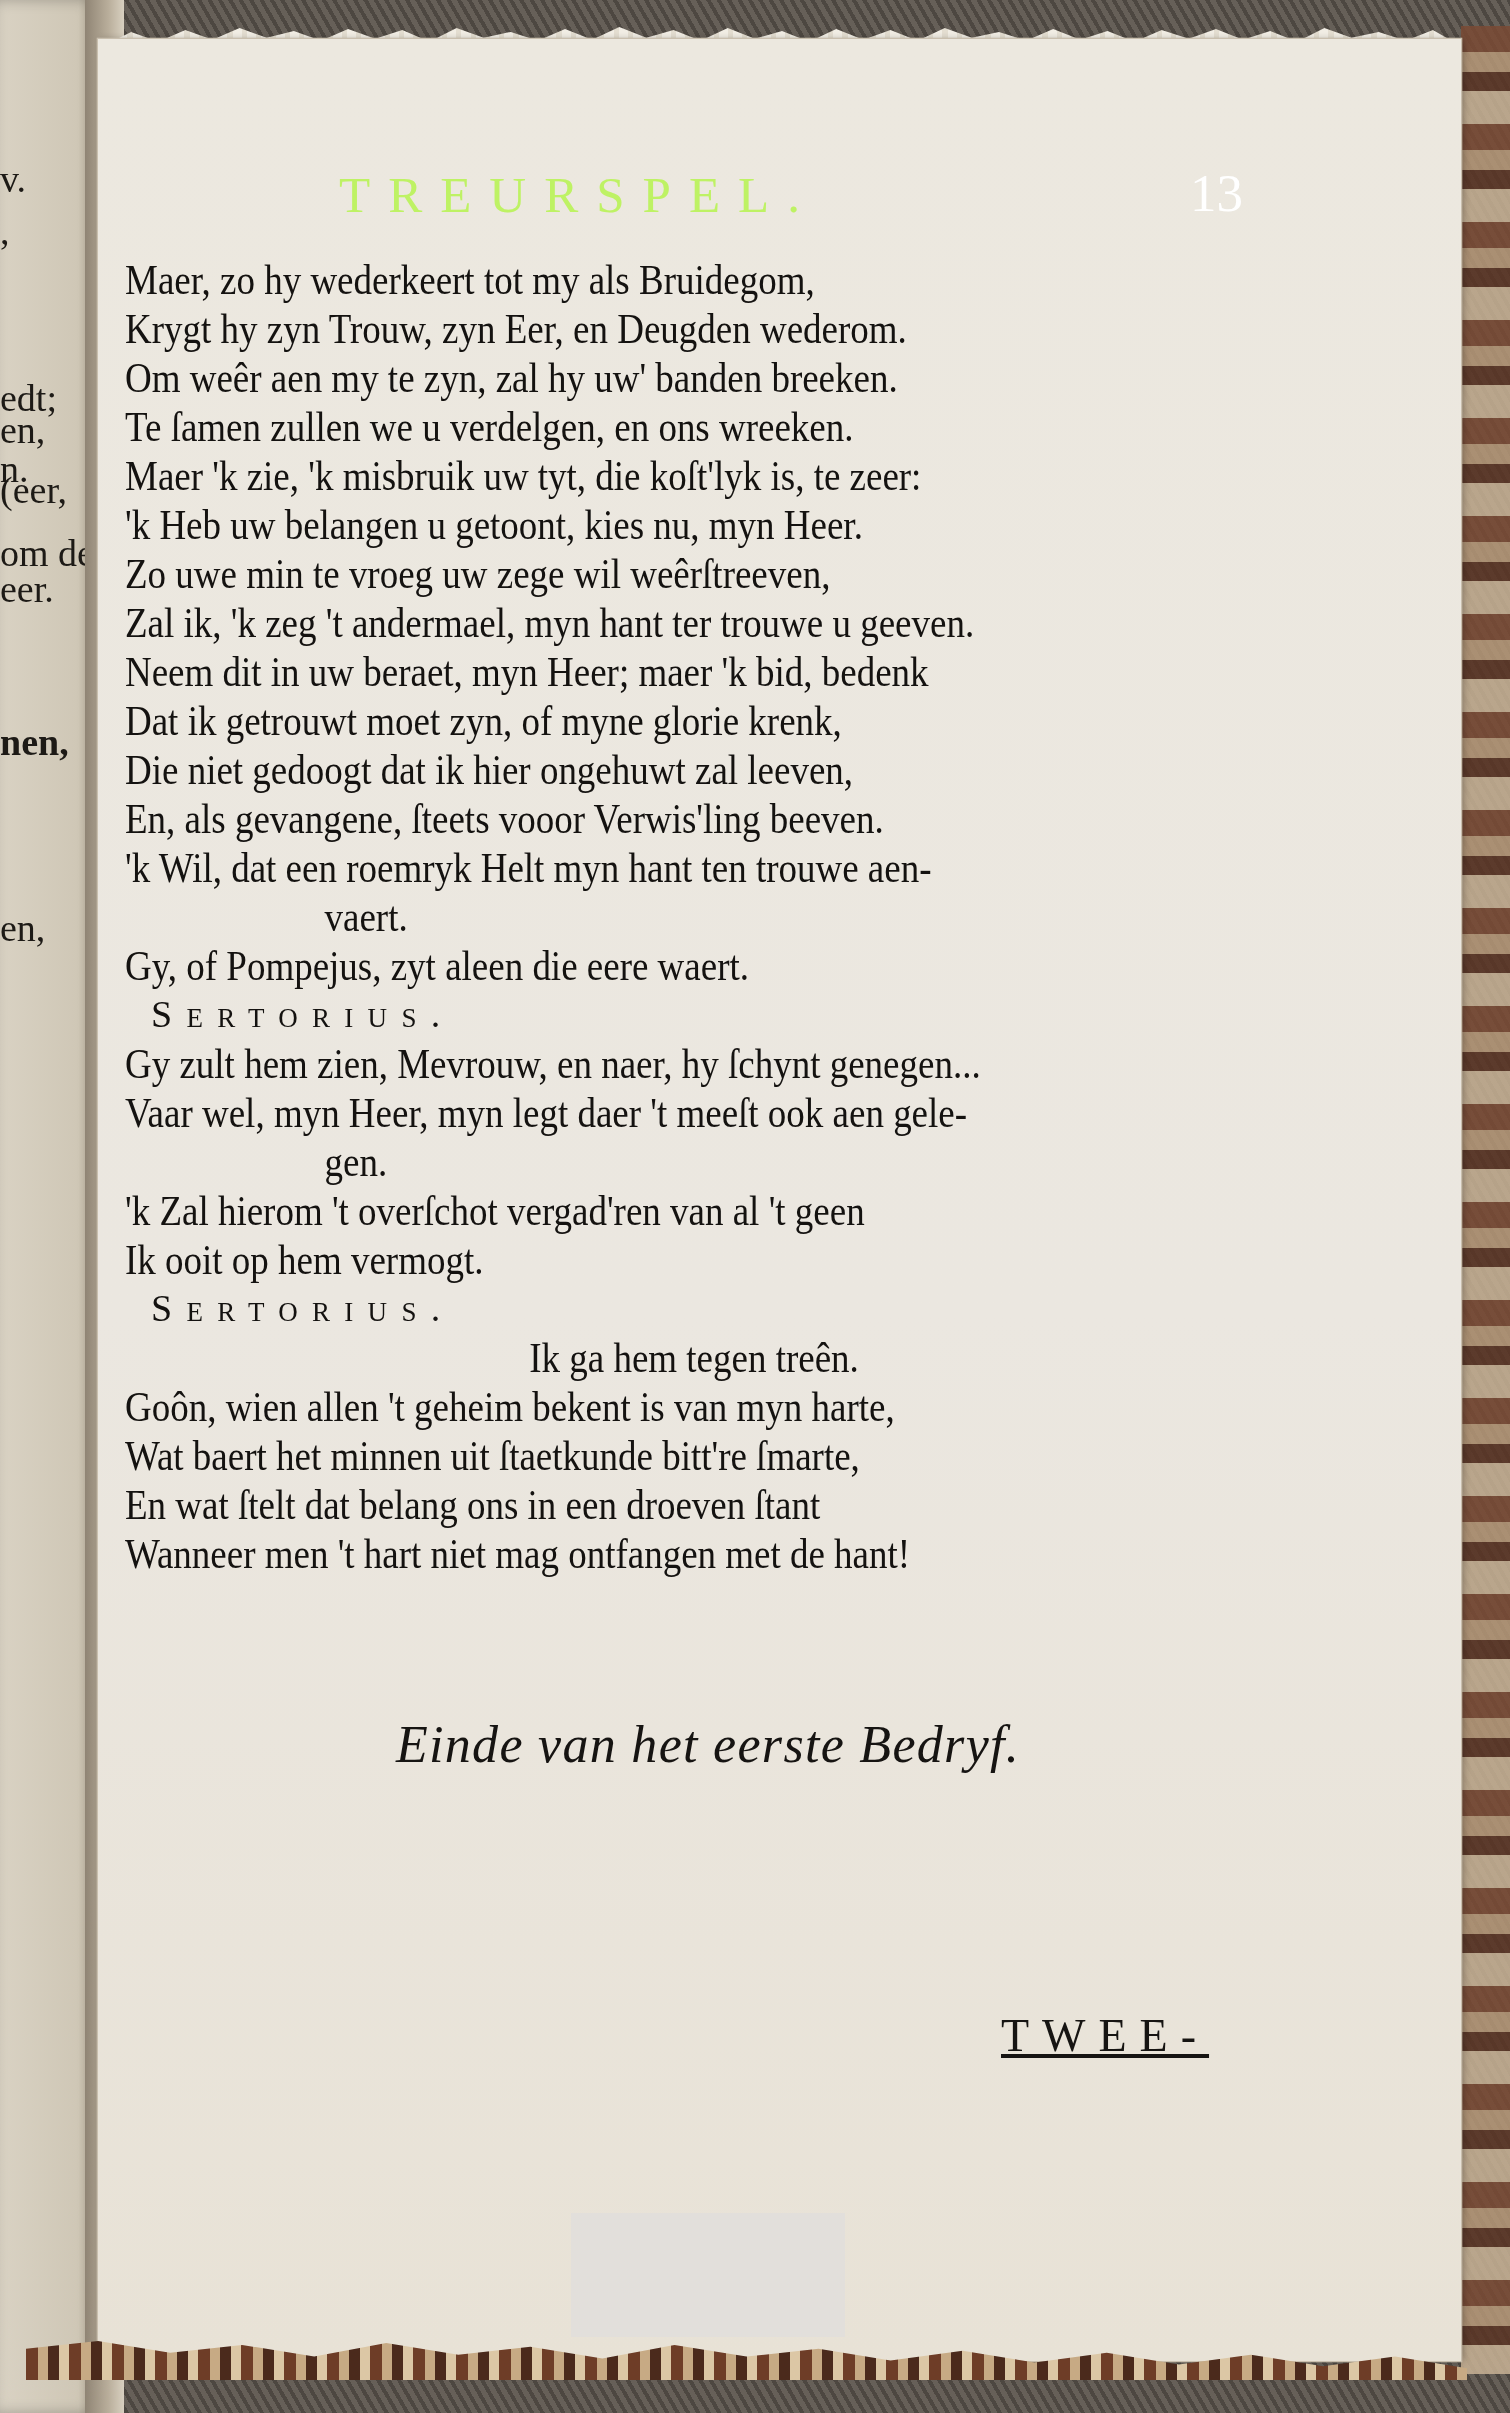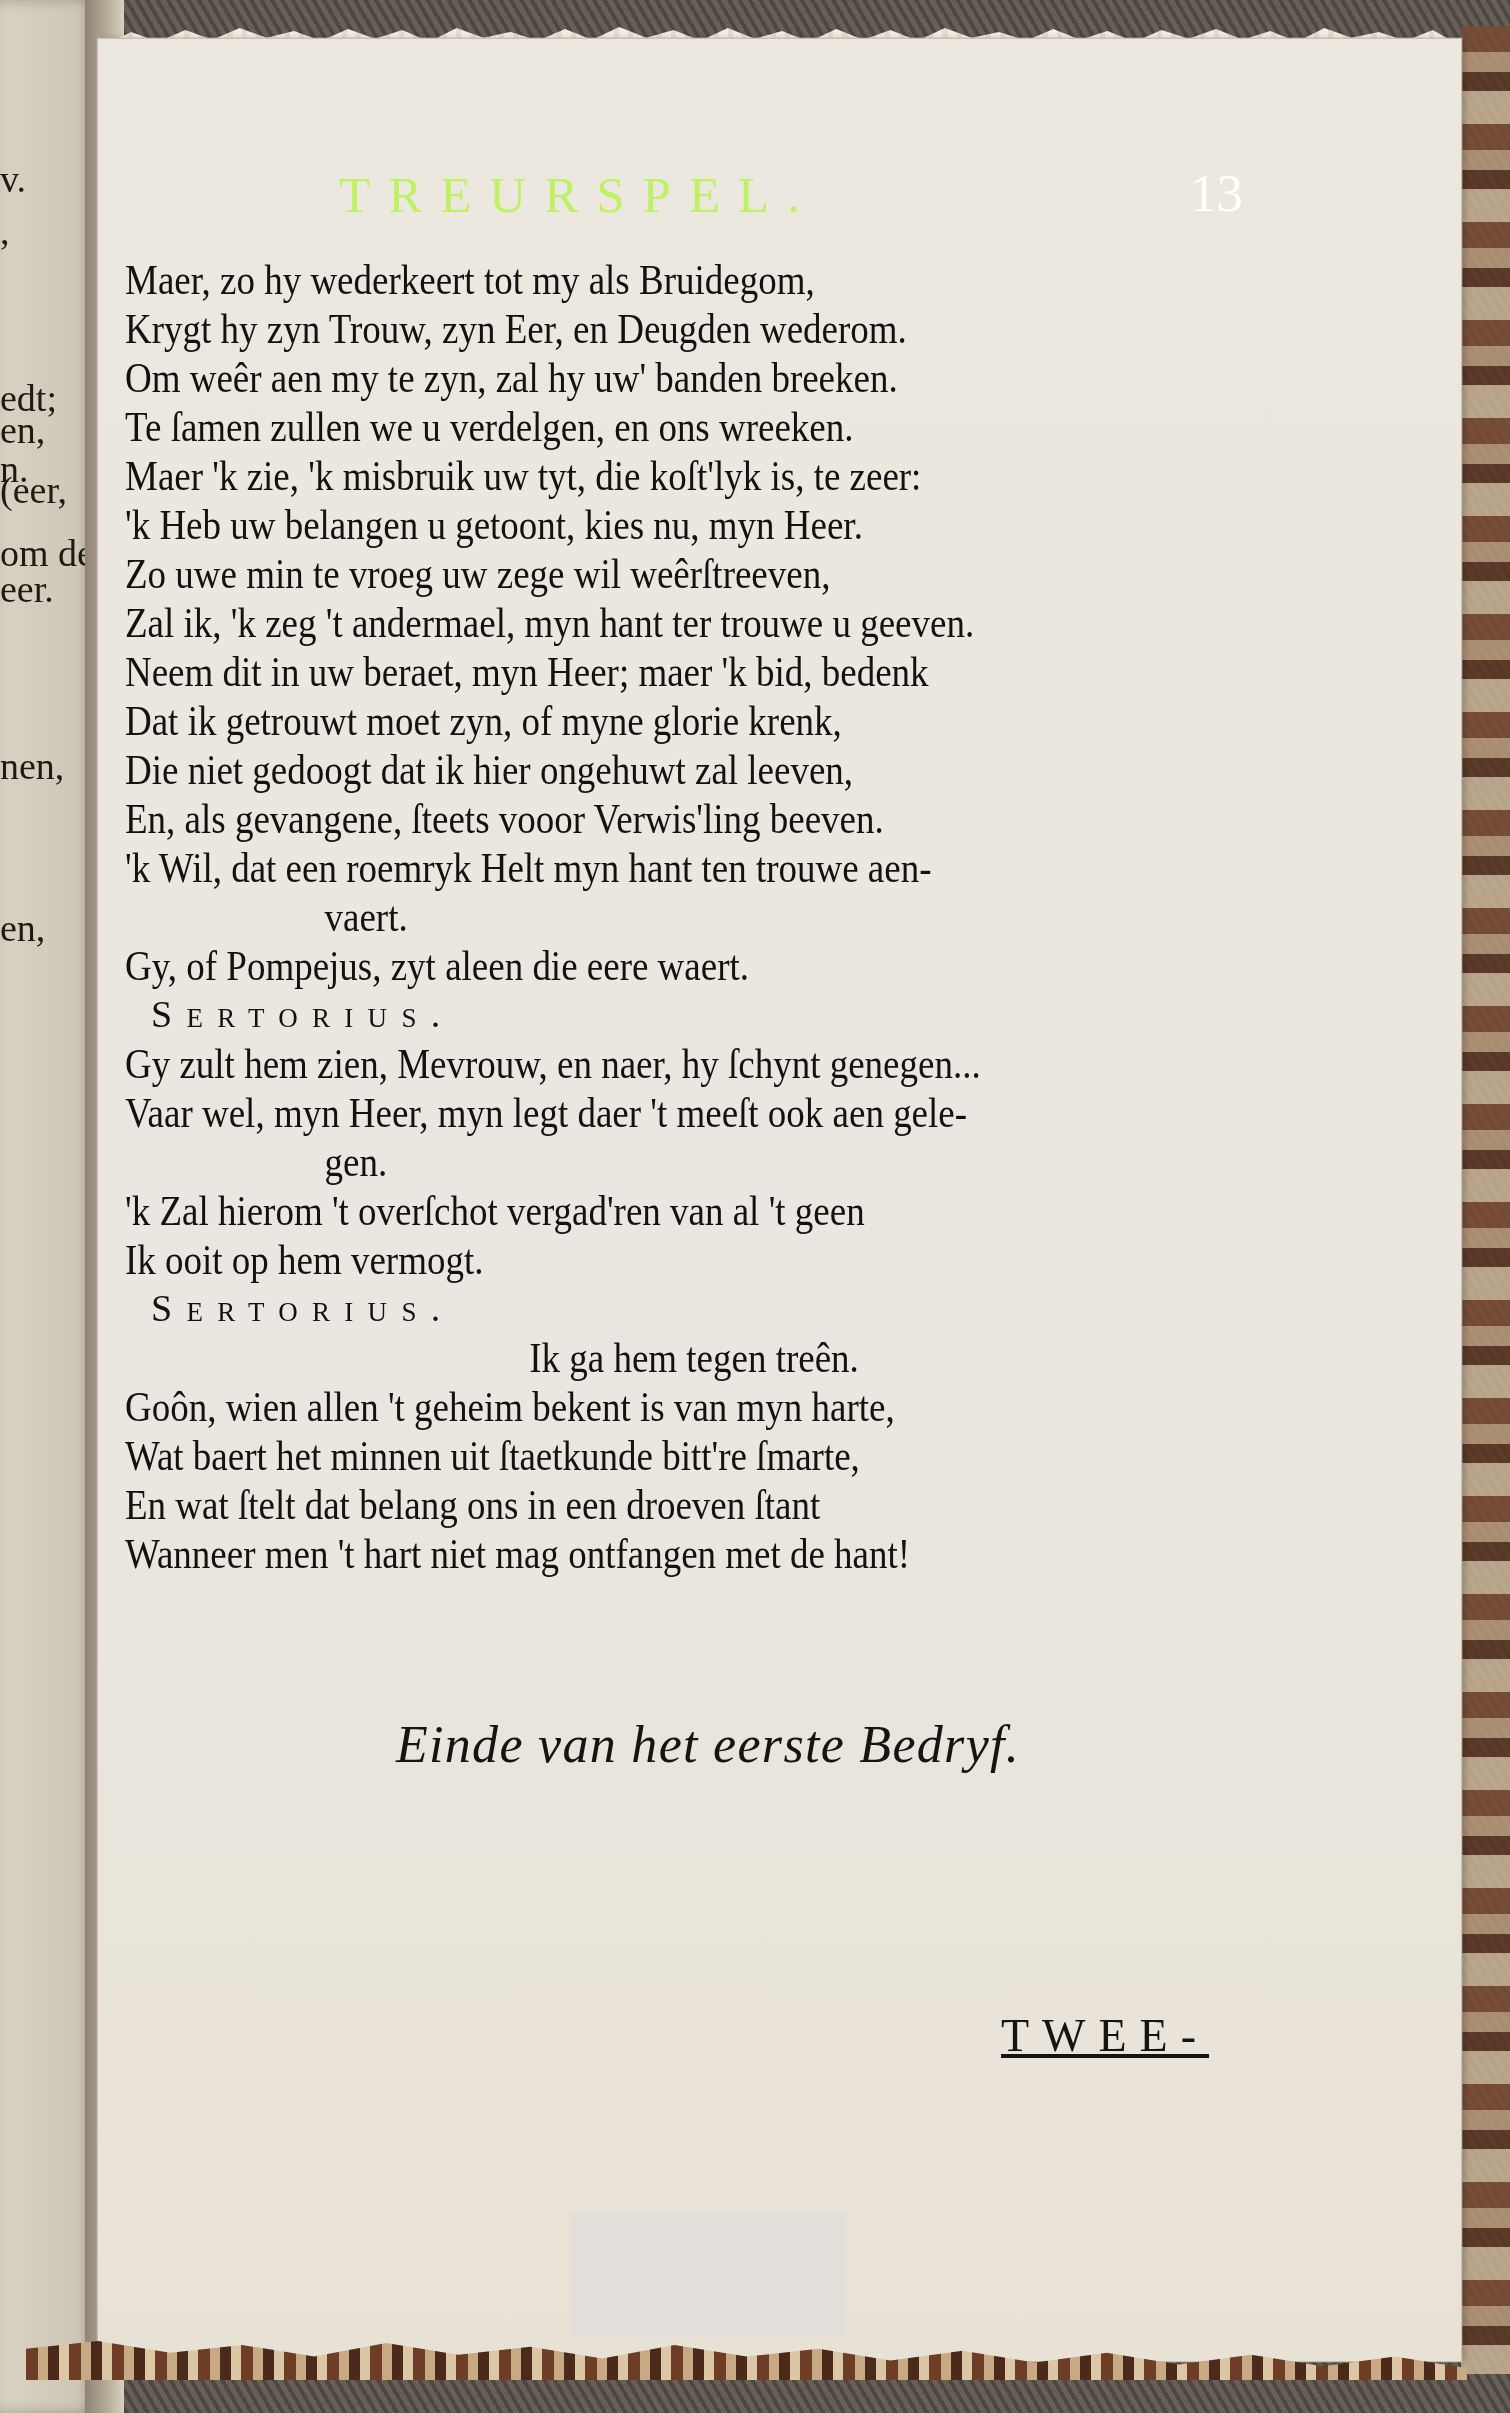"nen," div.left-frag { font-weight: none -> bold; top: 744px -> 720px }
